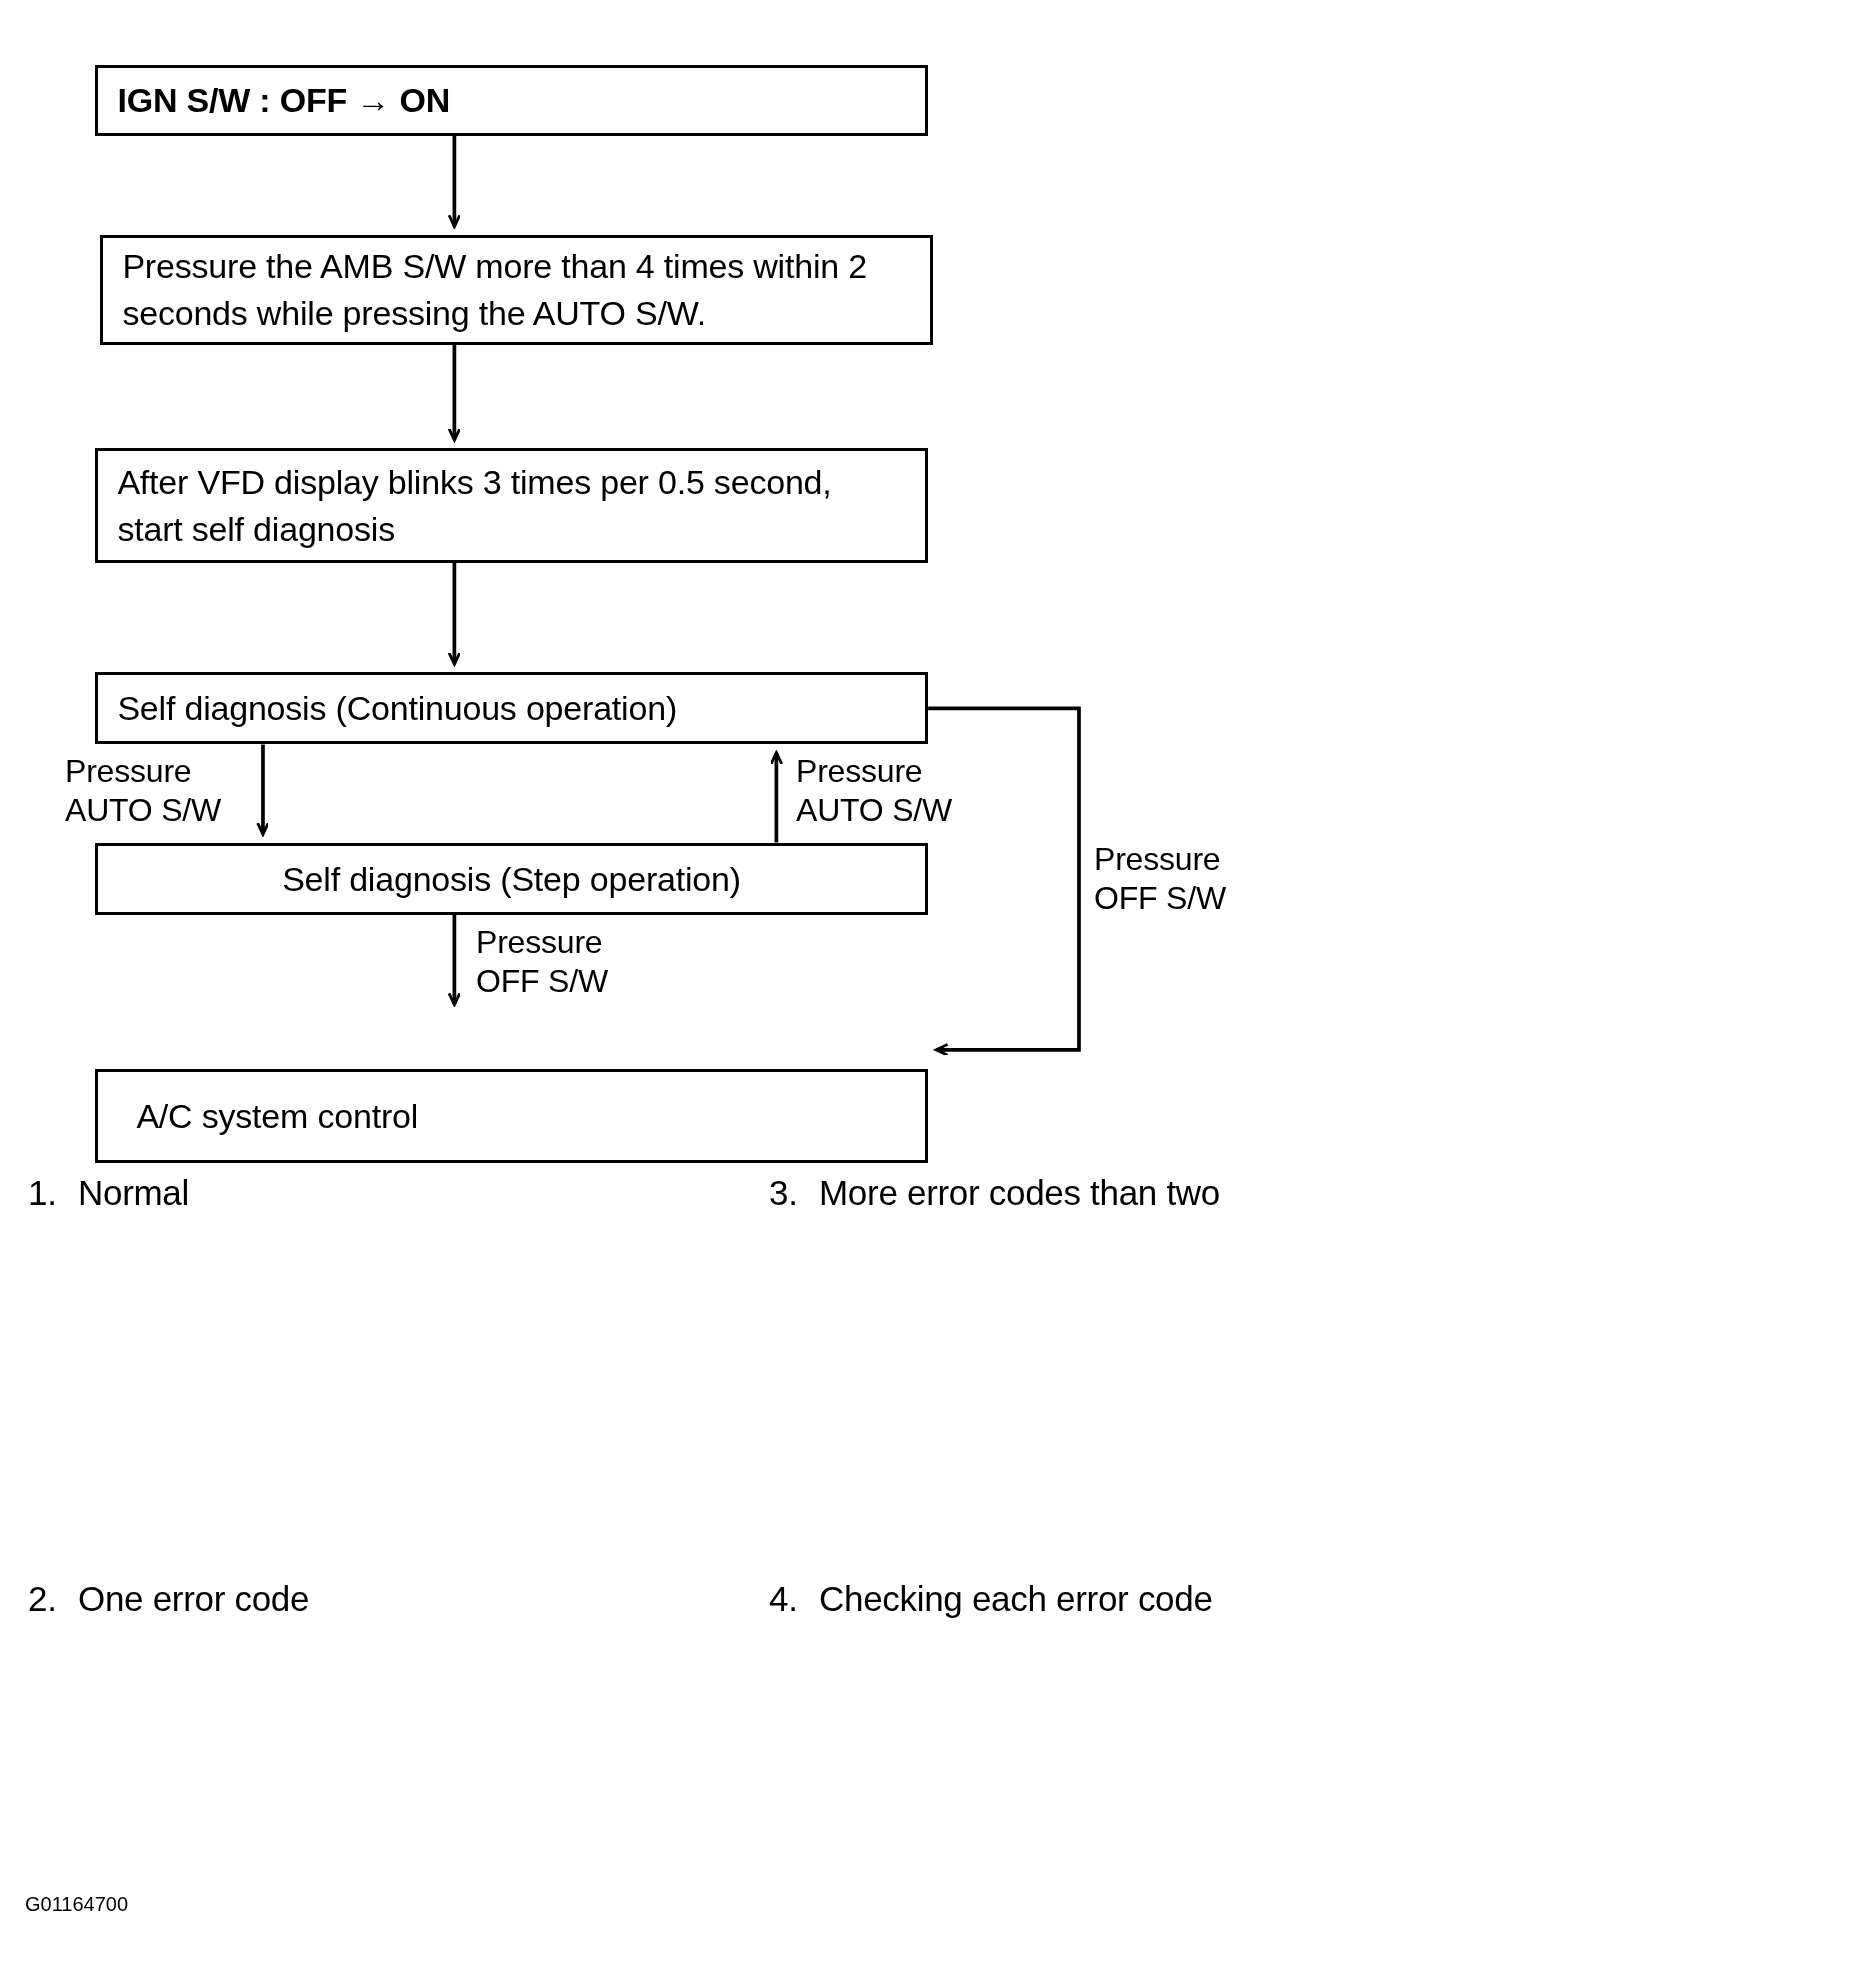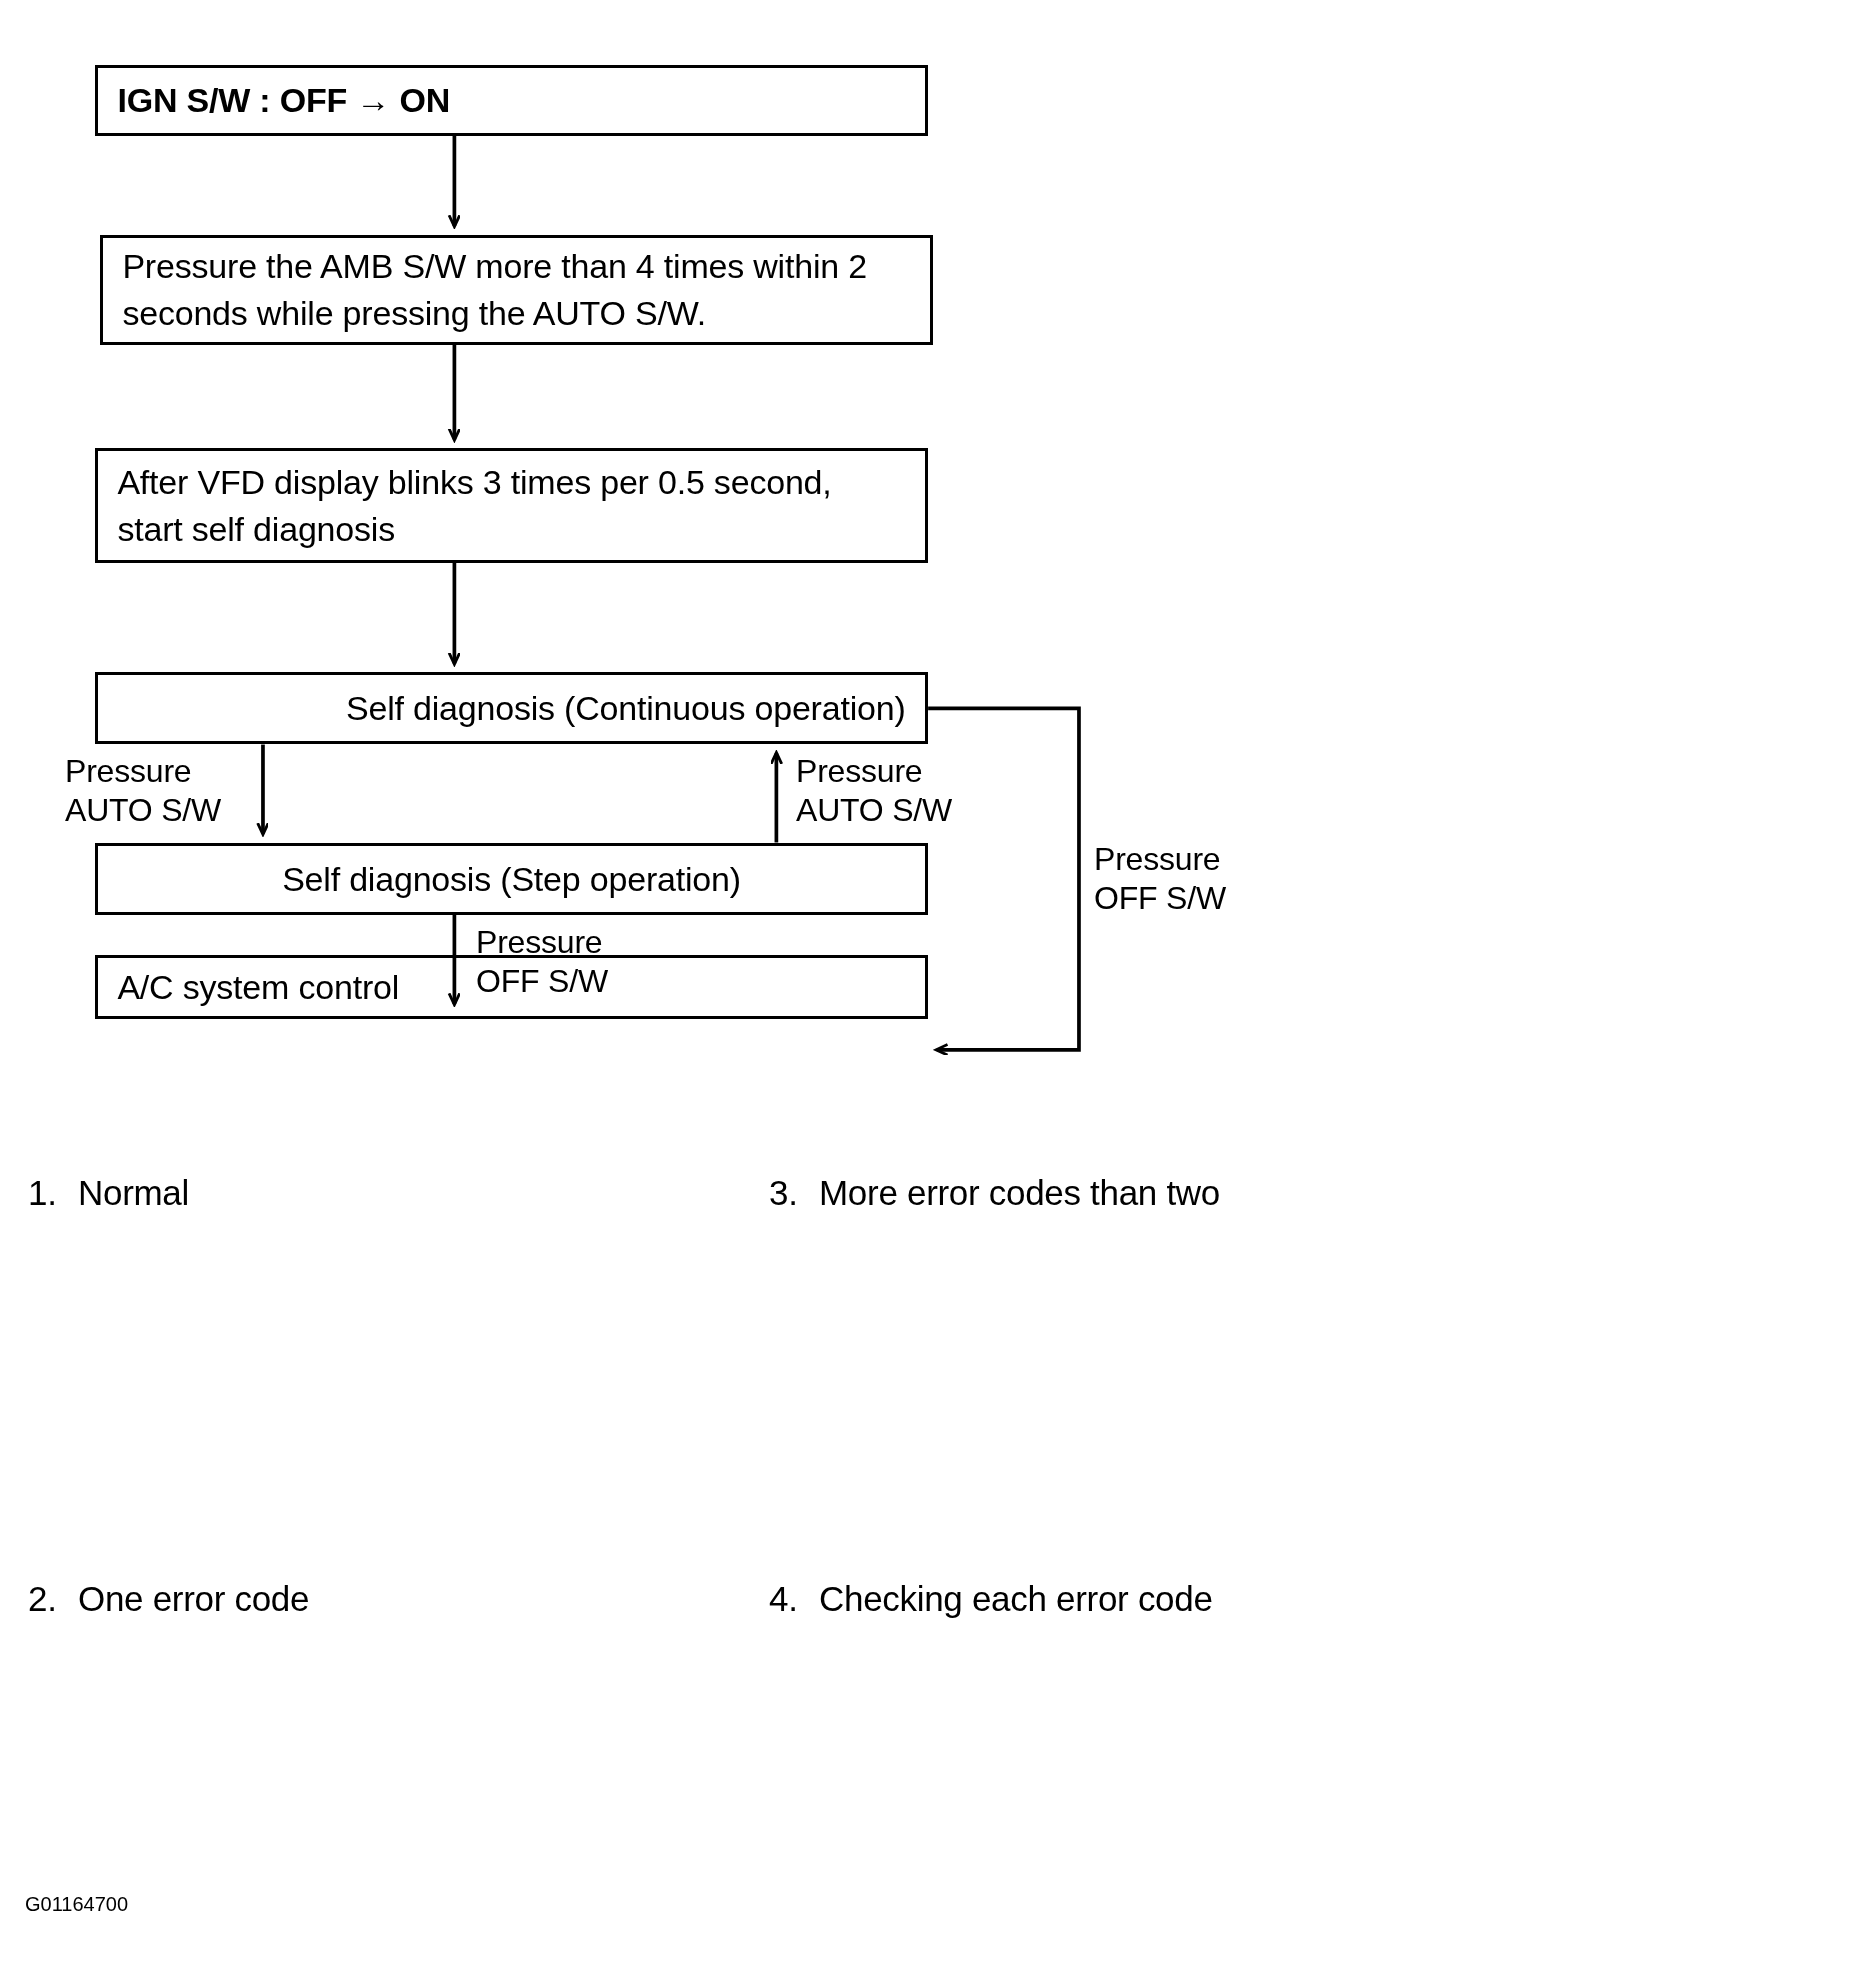"Self diagnosis (Continuous operation)" div.fbox { justify-content: flex-end -> none }
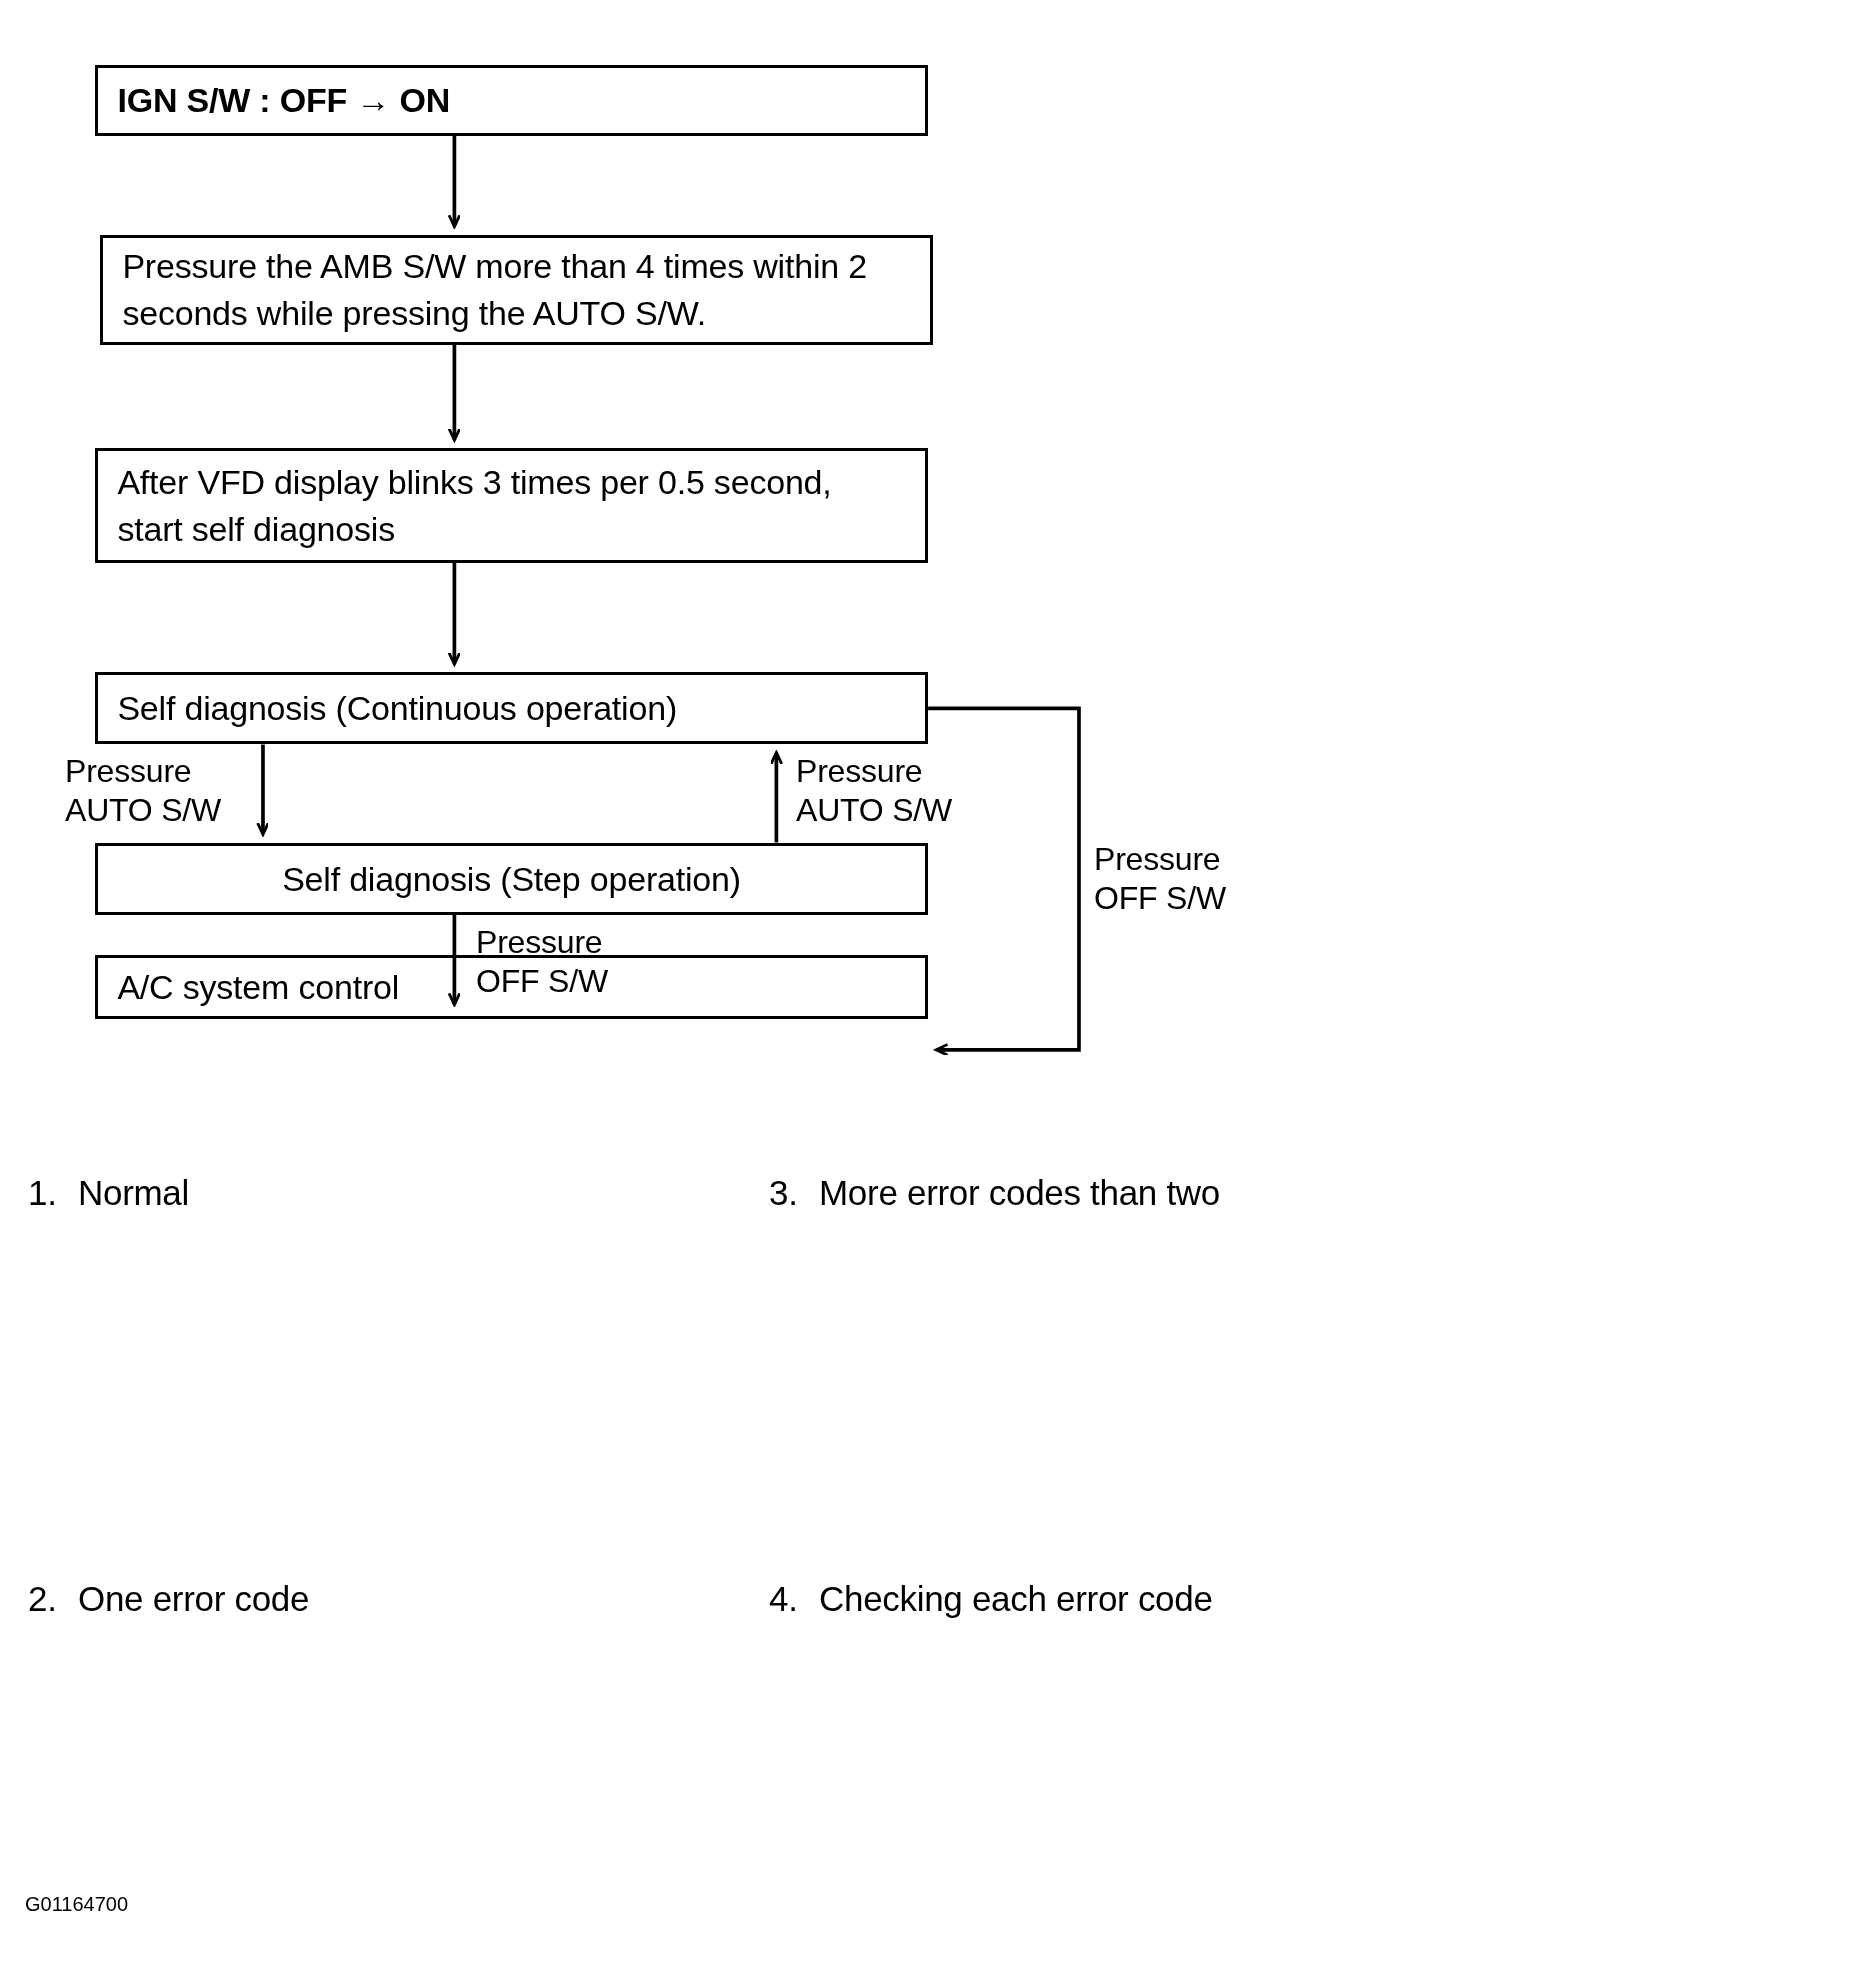"A/C system control" div.fbox { height: 64px -> 94px; padding-left: none -> 19px; top: 955px -> 1069px }
